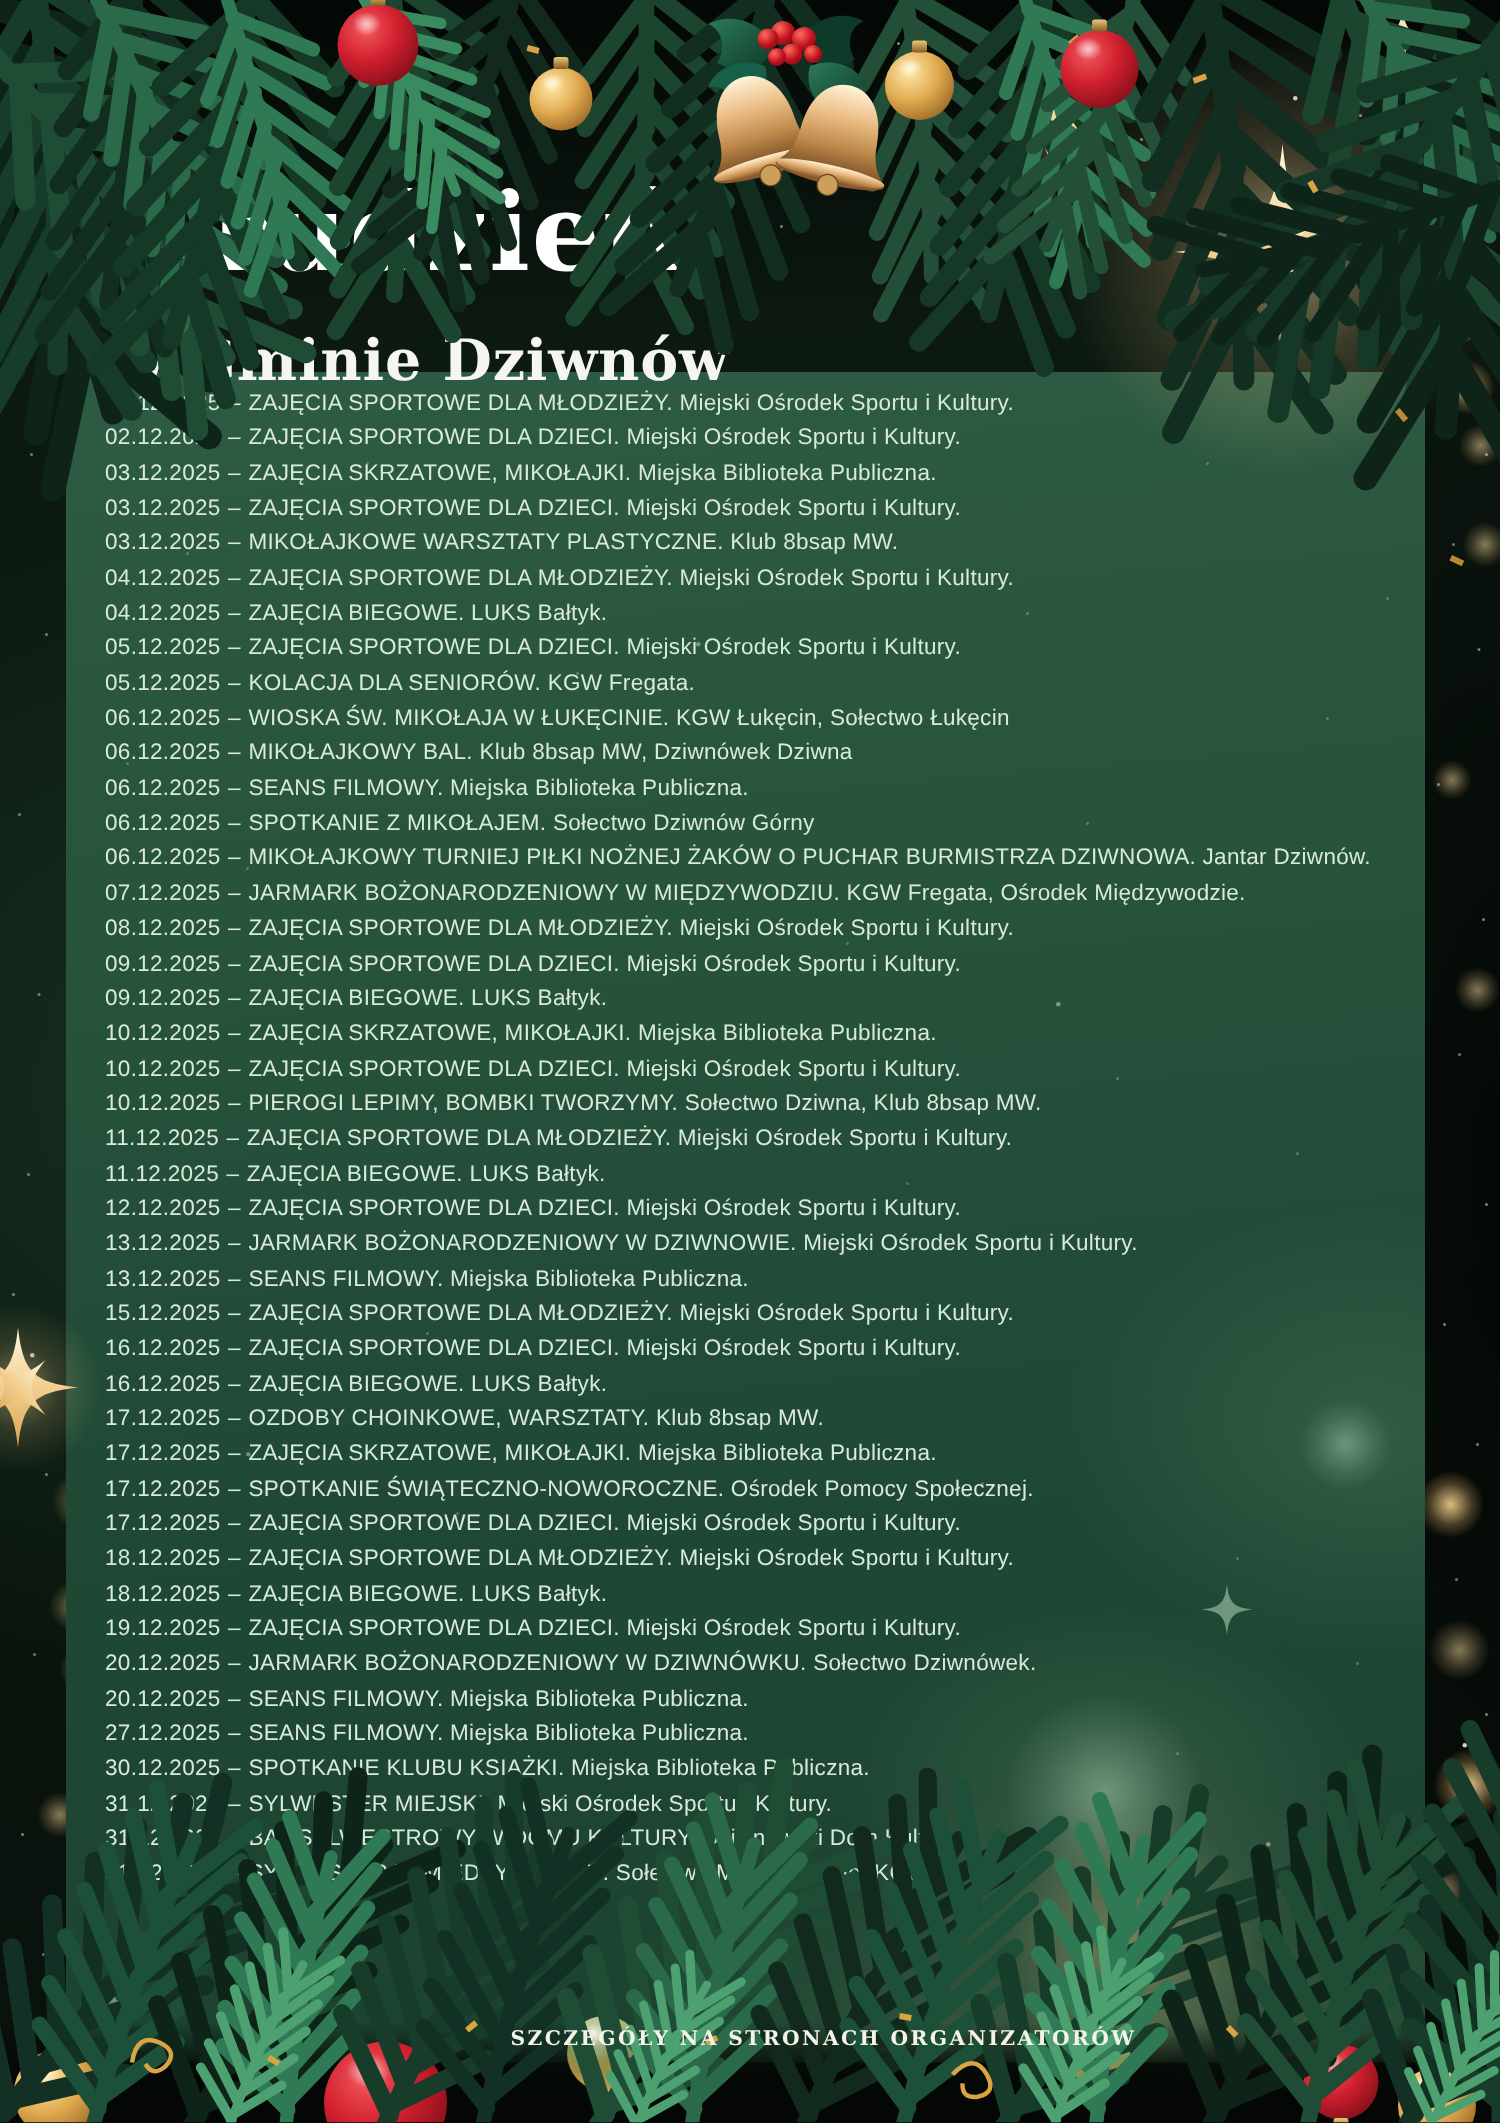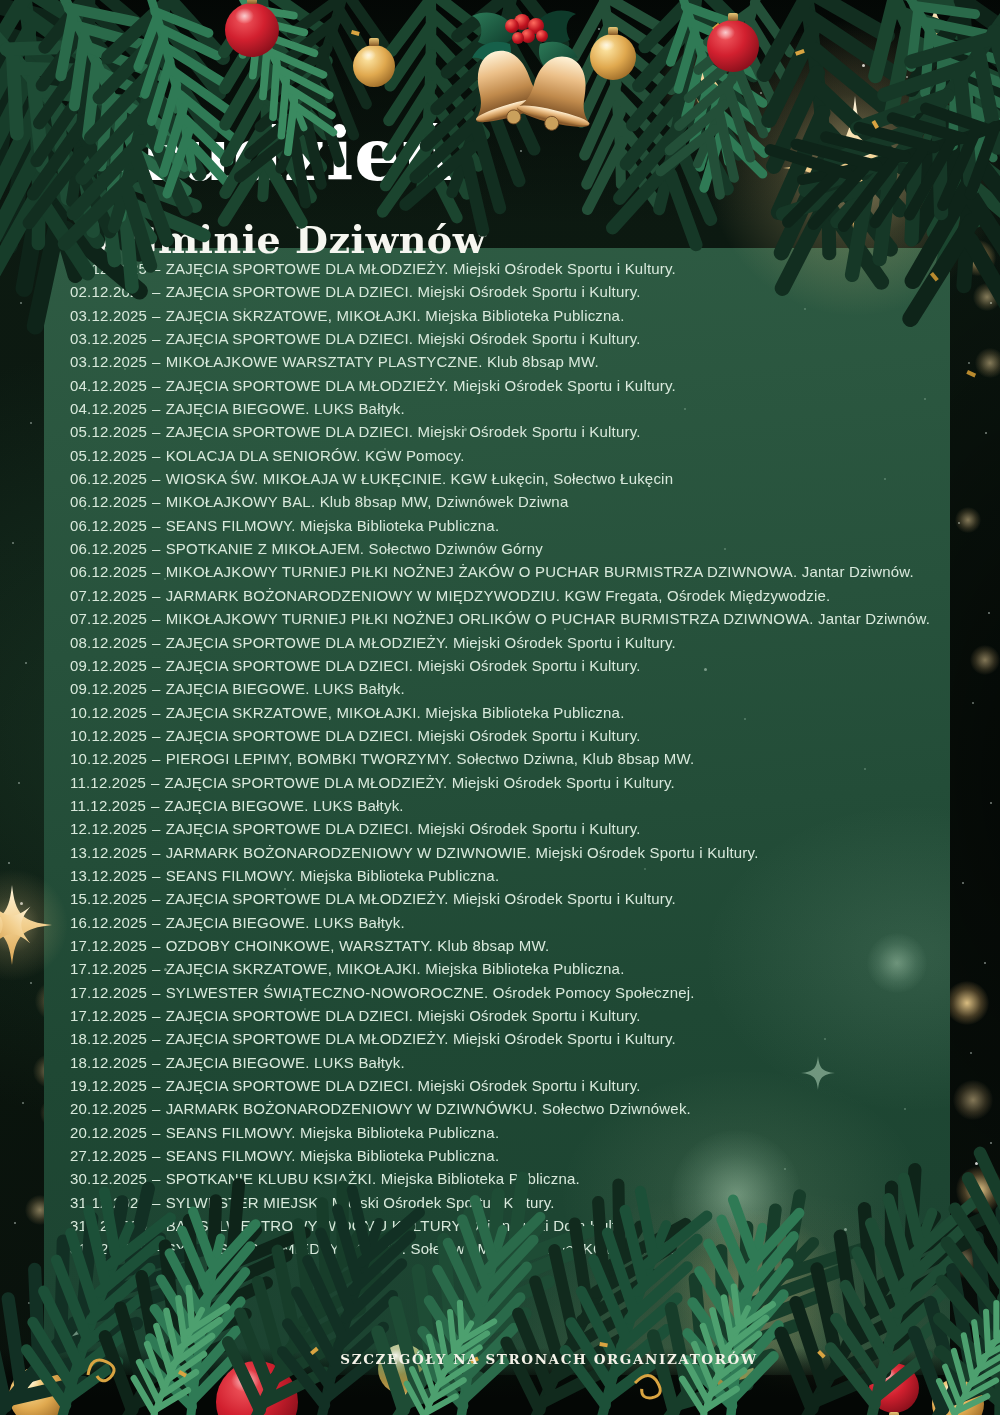"KOLACJA DLA SENIORÓW. KGW Pomocy." span.t { text: Pomocy -> Fregata }
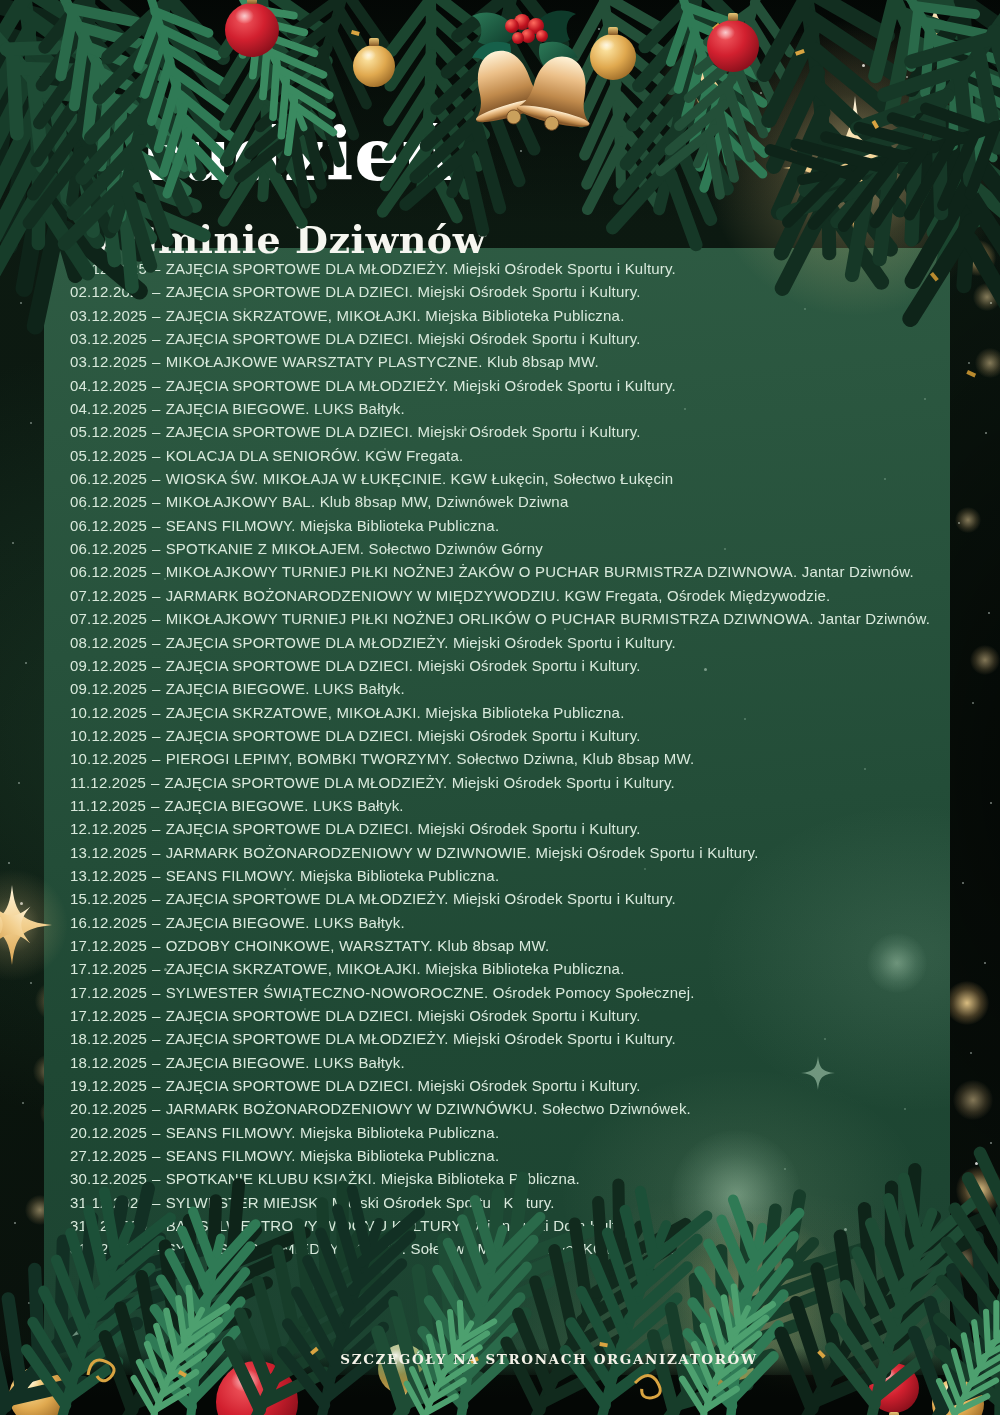"07.12.2025 – MIKOŁAJKOWY TURNIEJ PIŁKI" li { html: <li> <span>07.12.2025</span><span>–</span><span>MIKOŁAJKOWY TURNIEJ PIŁKI NOŻNEJ ORLIKÓW O PUCHAR BURMISTRZA DZIWNOWA. Jantar Dziwnów.</span> </li> -> none }
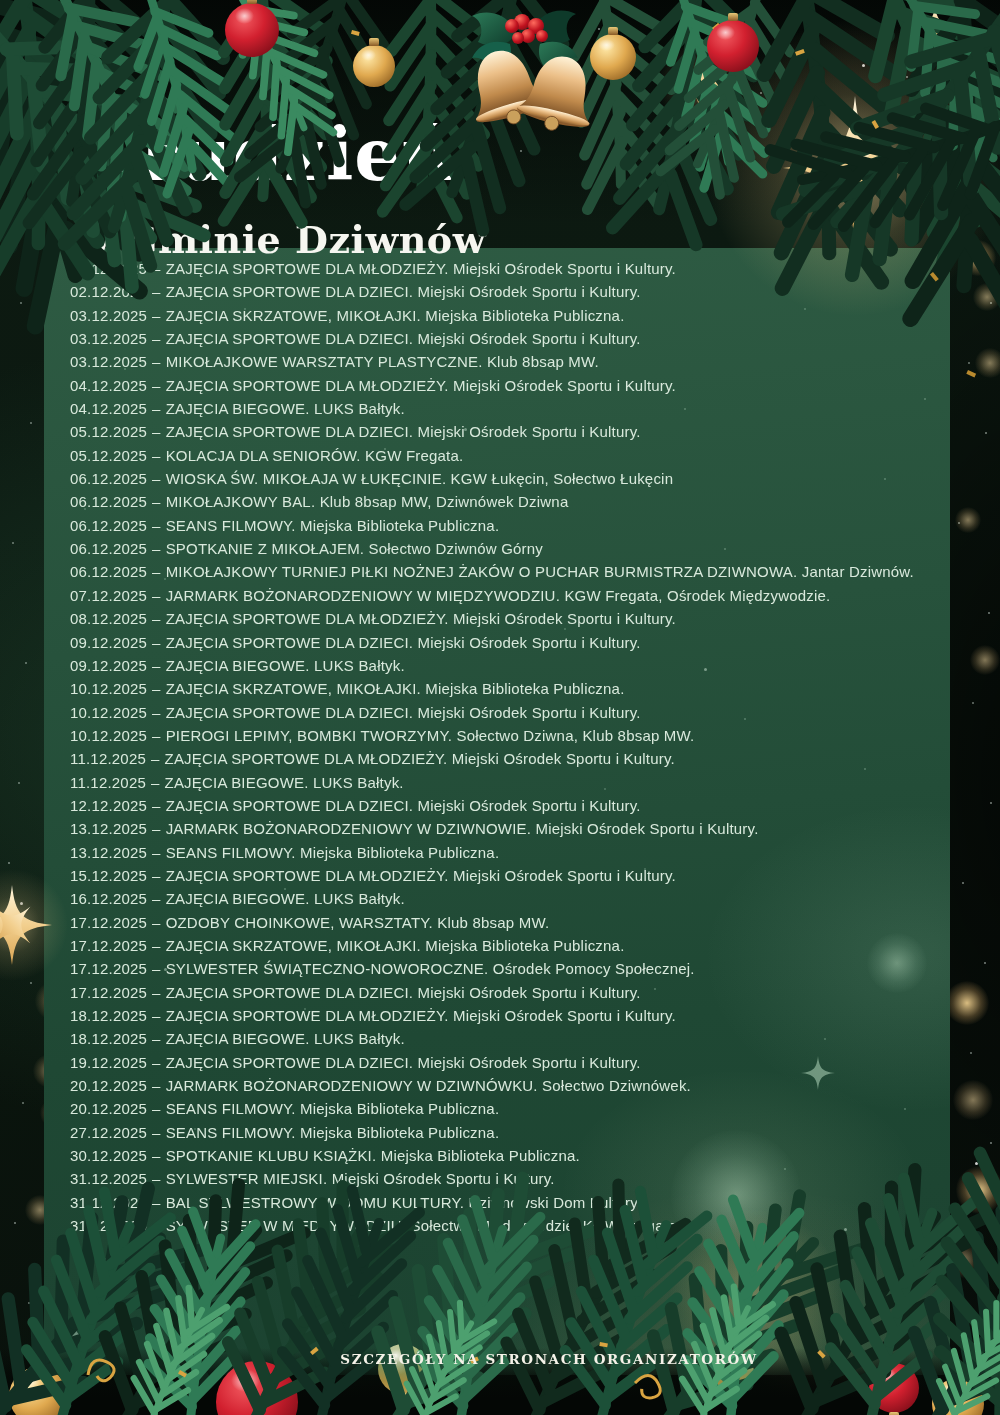"16.12.2025 – ZAJĘCIA SPORTOWE DLA" li { html: none -> <li> <span>16.12.2025</span><span>–</span><span>ZAJĘCIA SPORTOWE DLA DZIECI. Miejski Ośrodek Sportu i Kultury.</span> </li> }
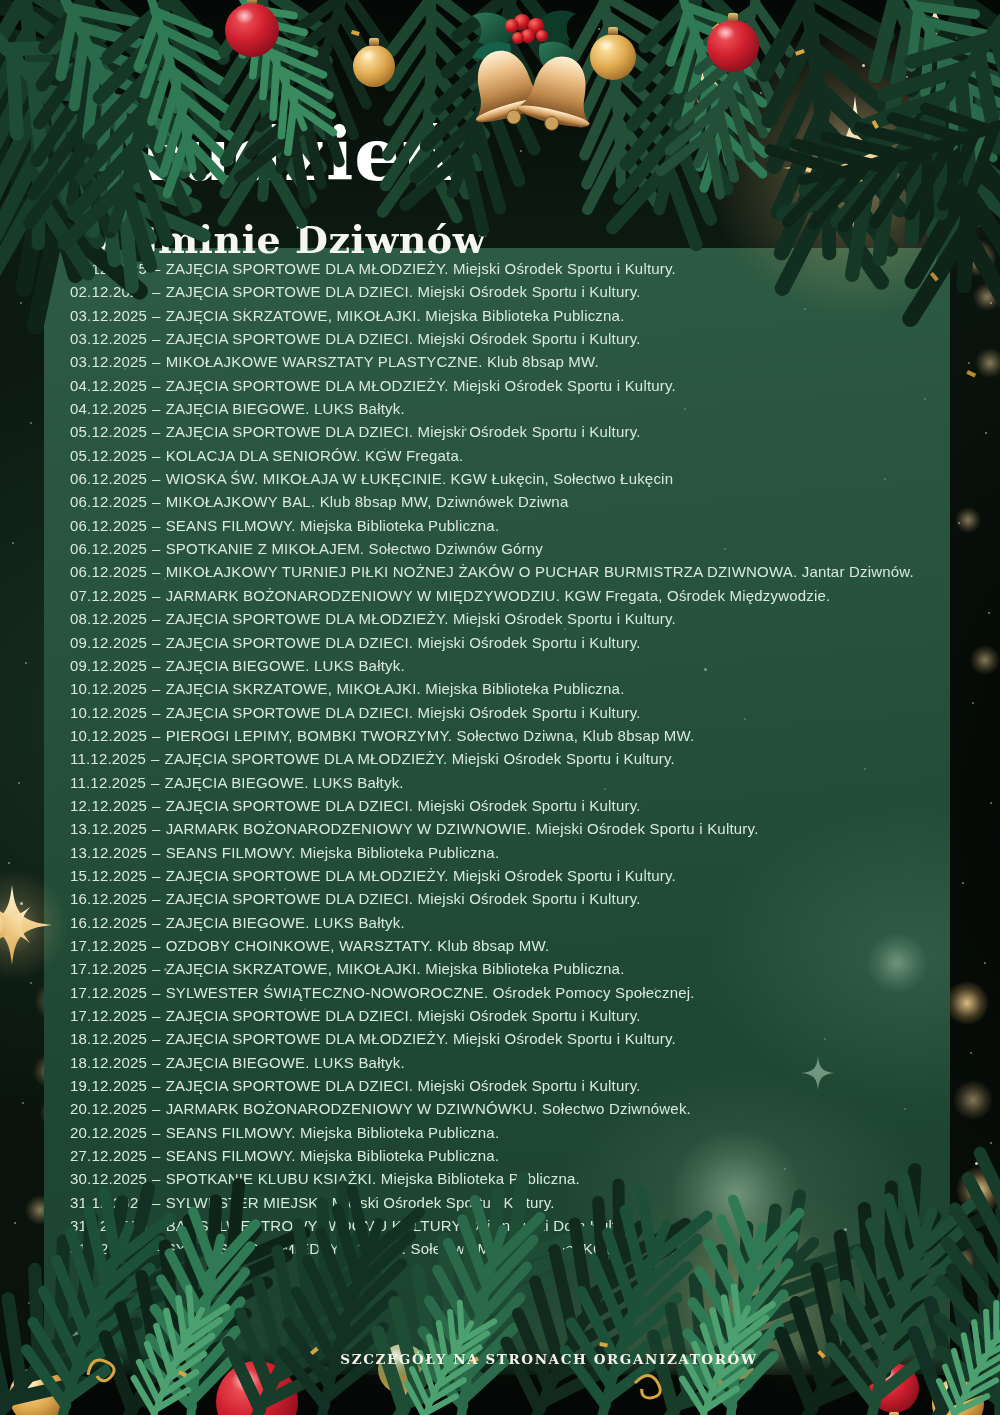"SYLWESTER ŚWIĄTECZNO-NOWOROCZNE. Ośrodek" span.t { text: SYLWESTER -> SPOTKANIE }
